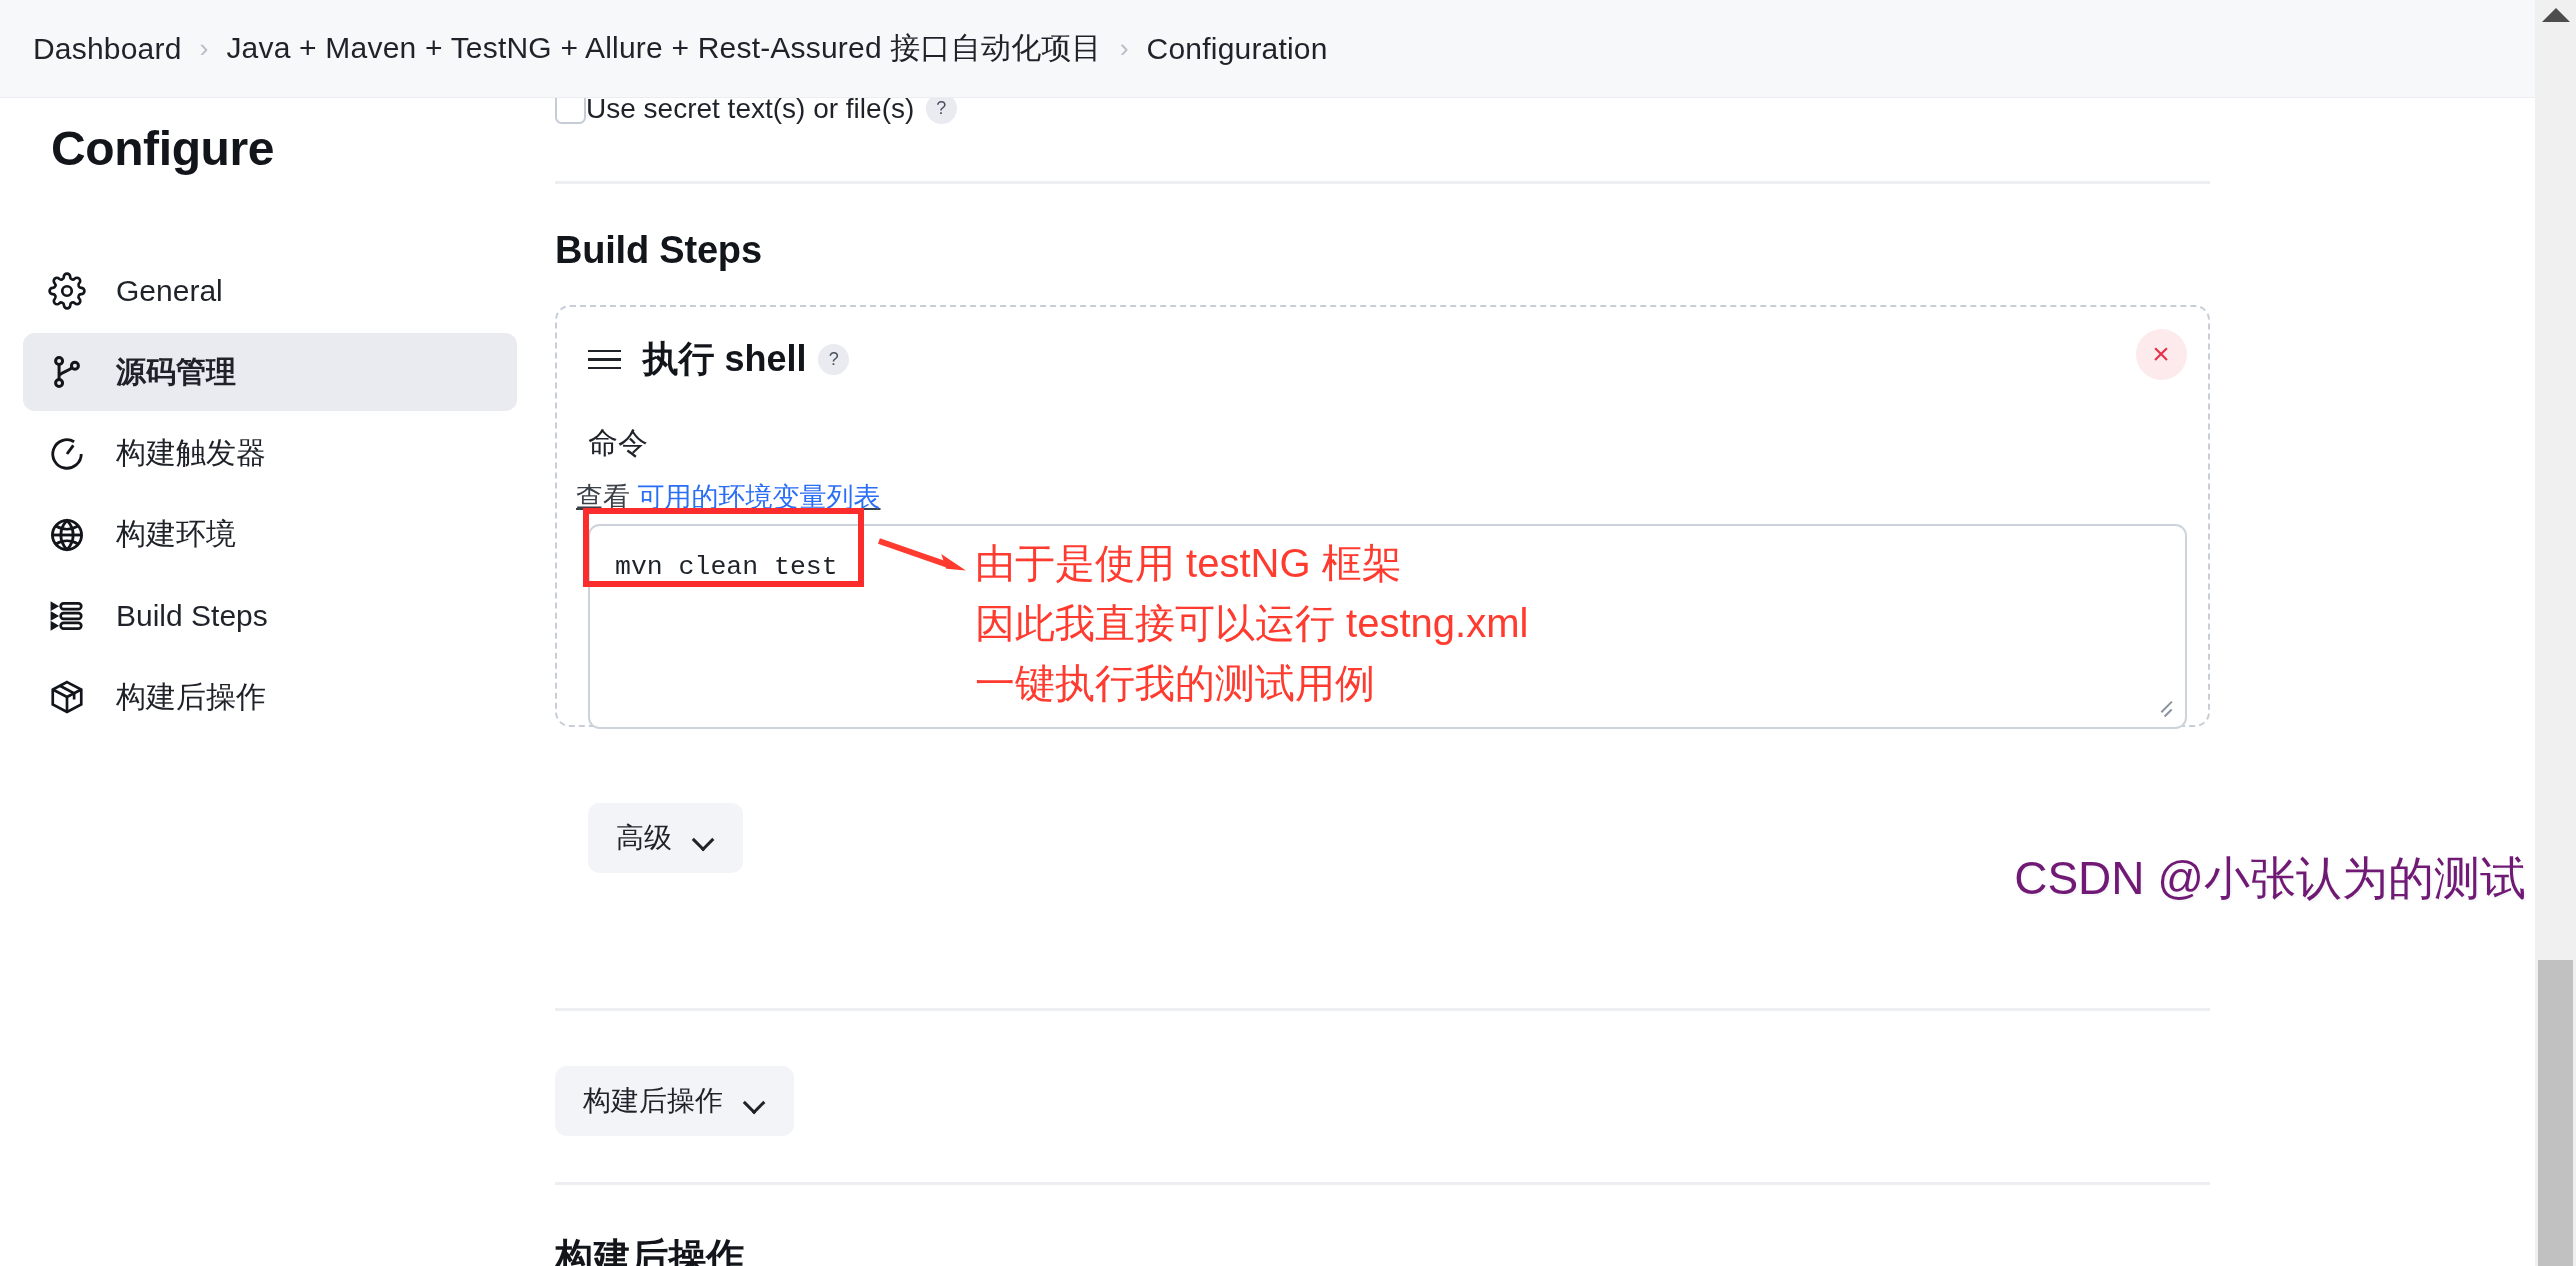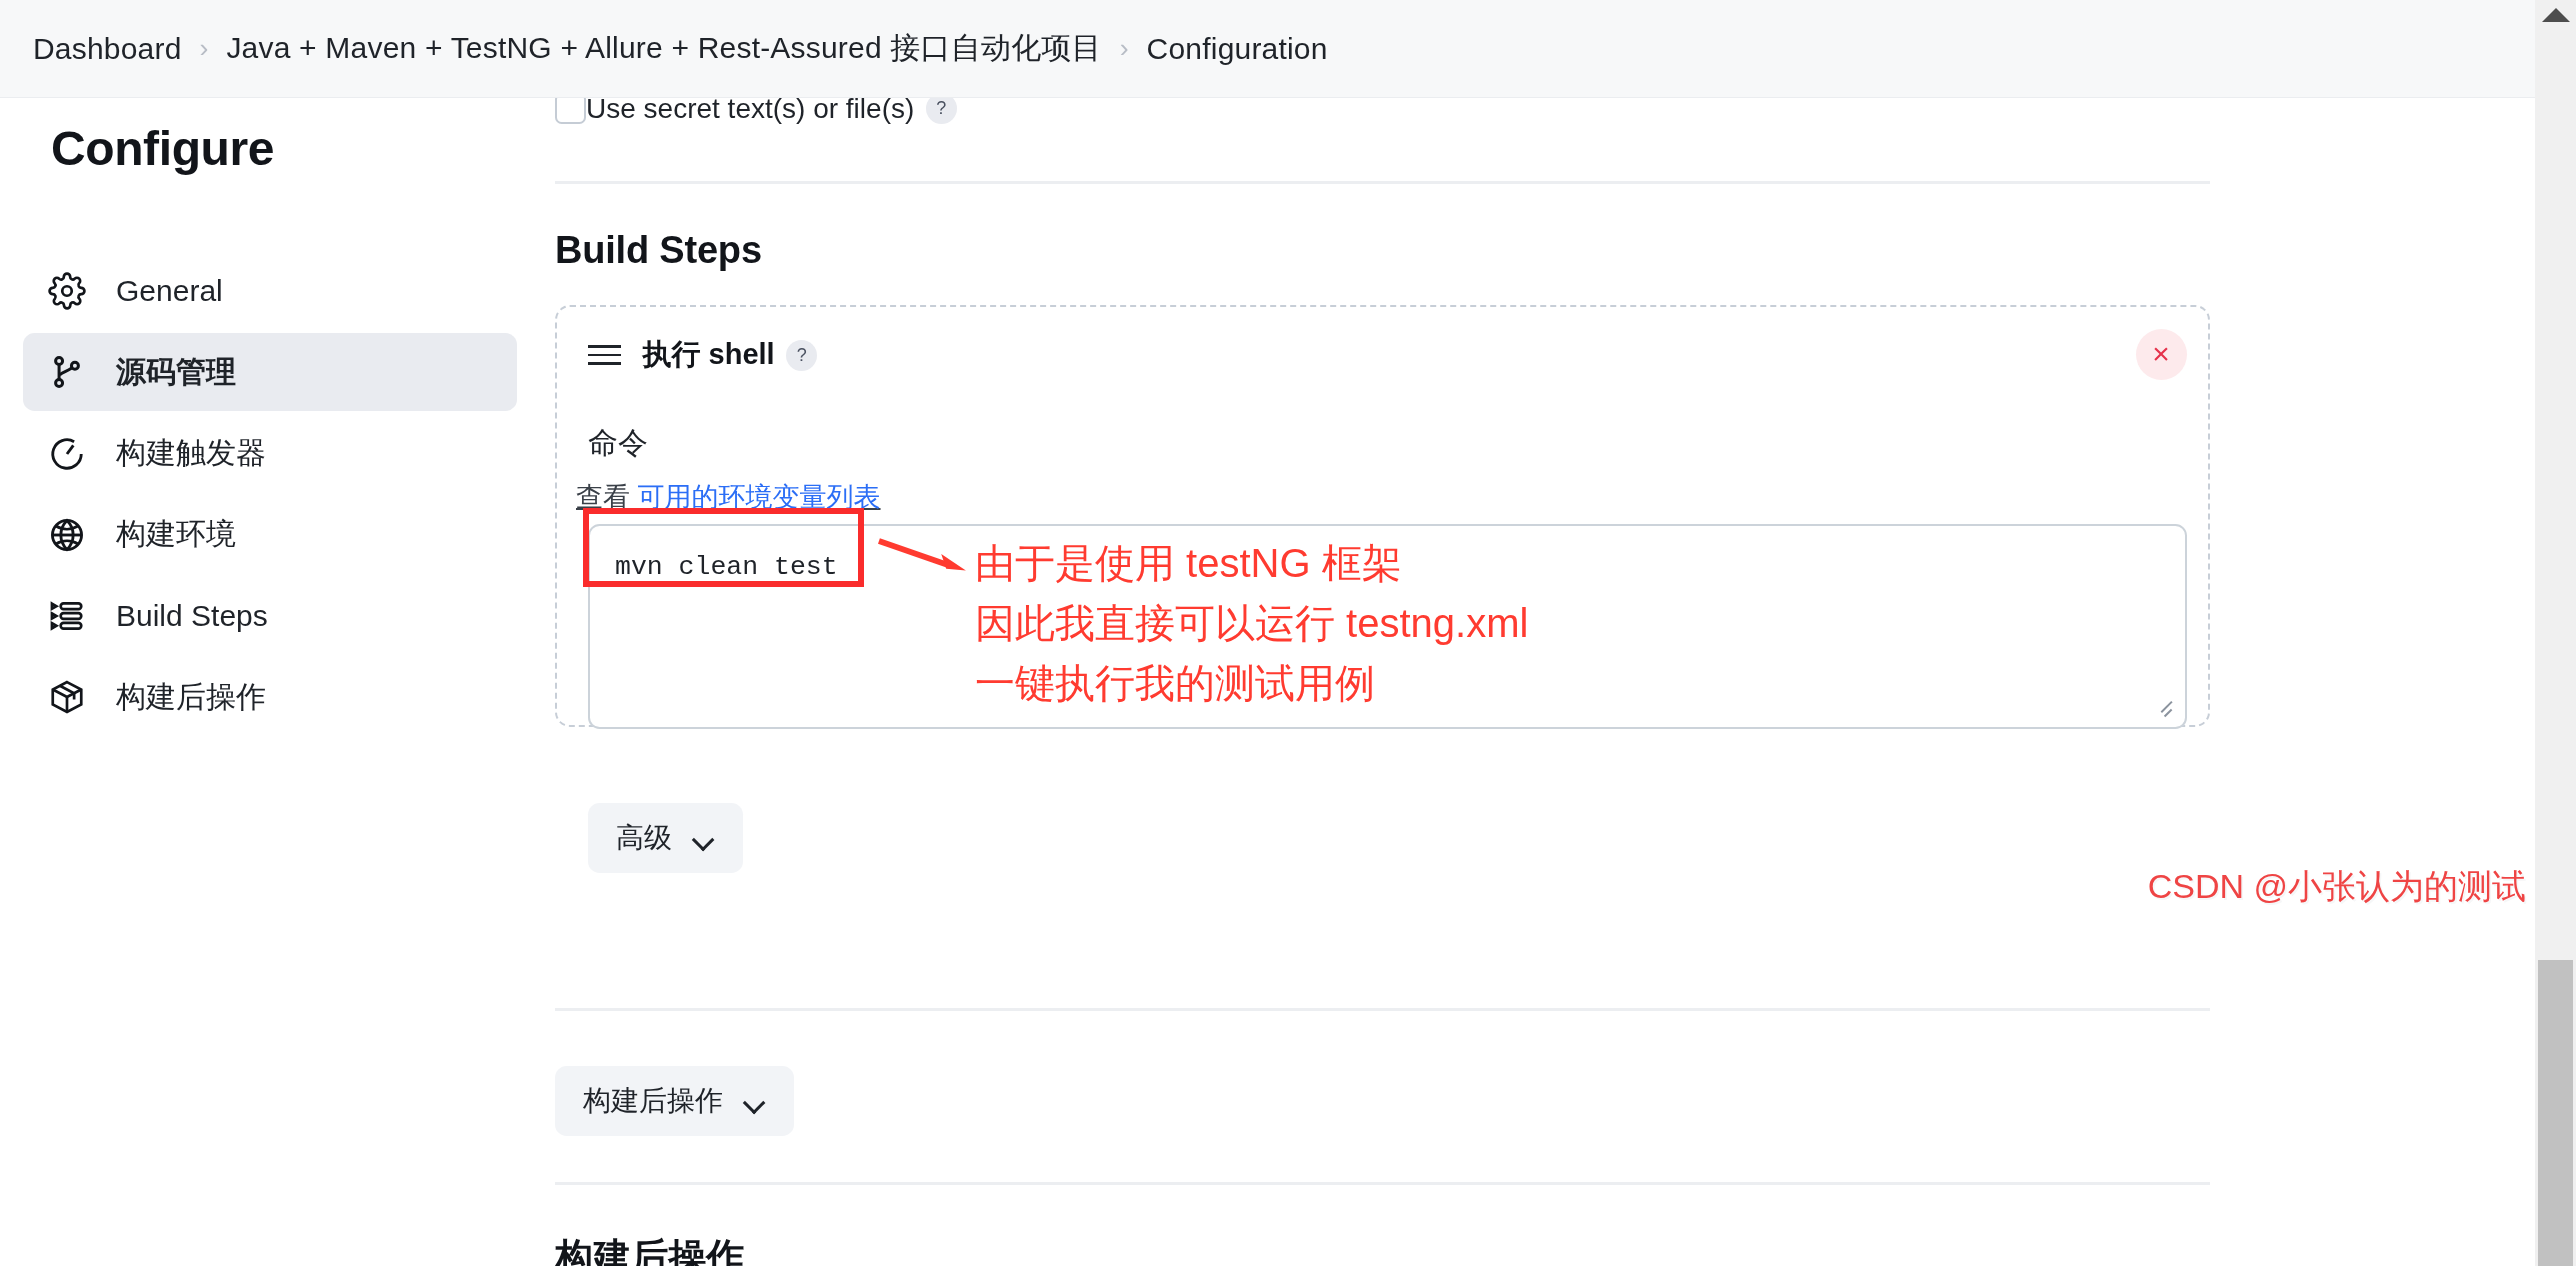"执行 shell" .panel-title { font-size: 29px -> 36px }
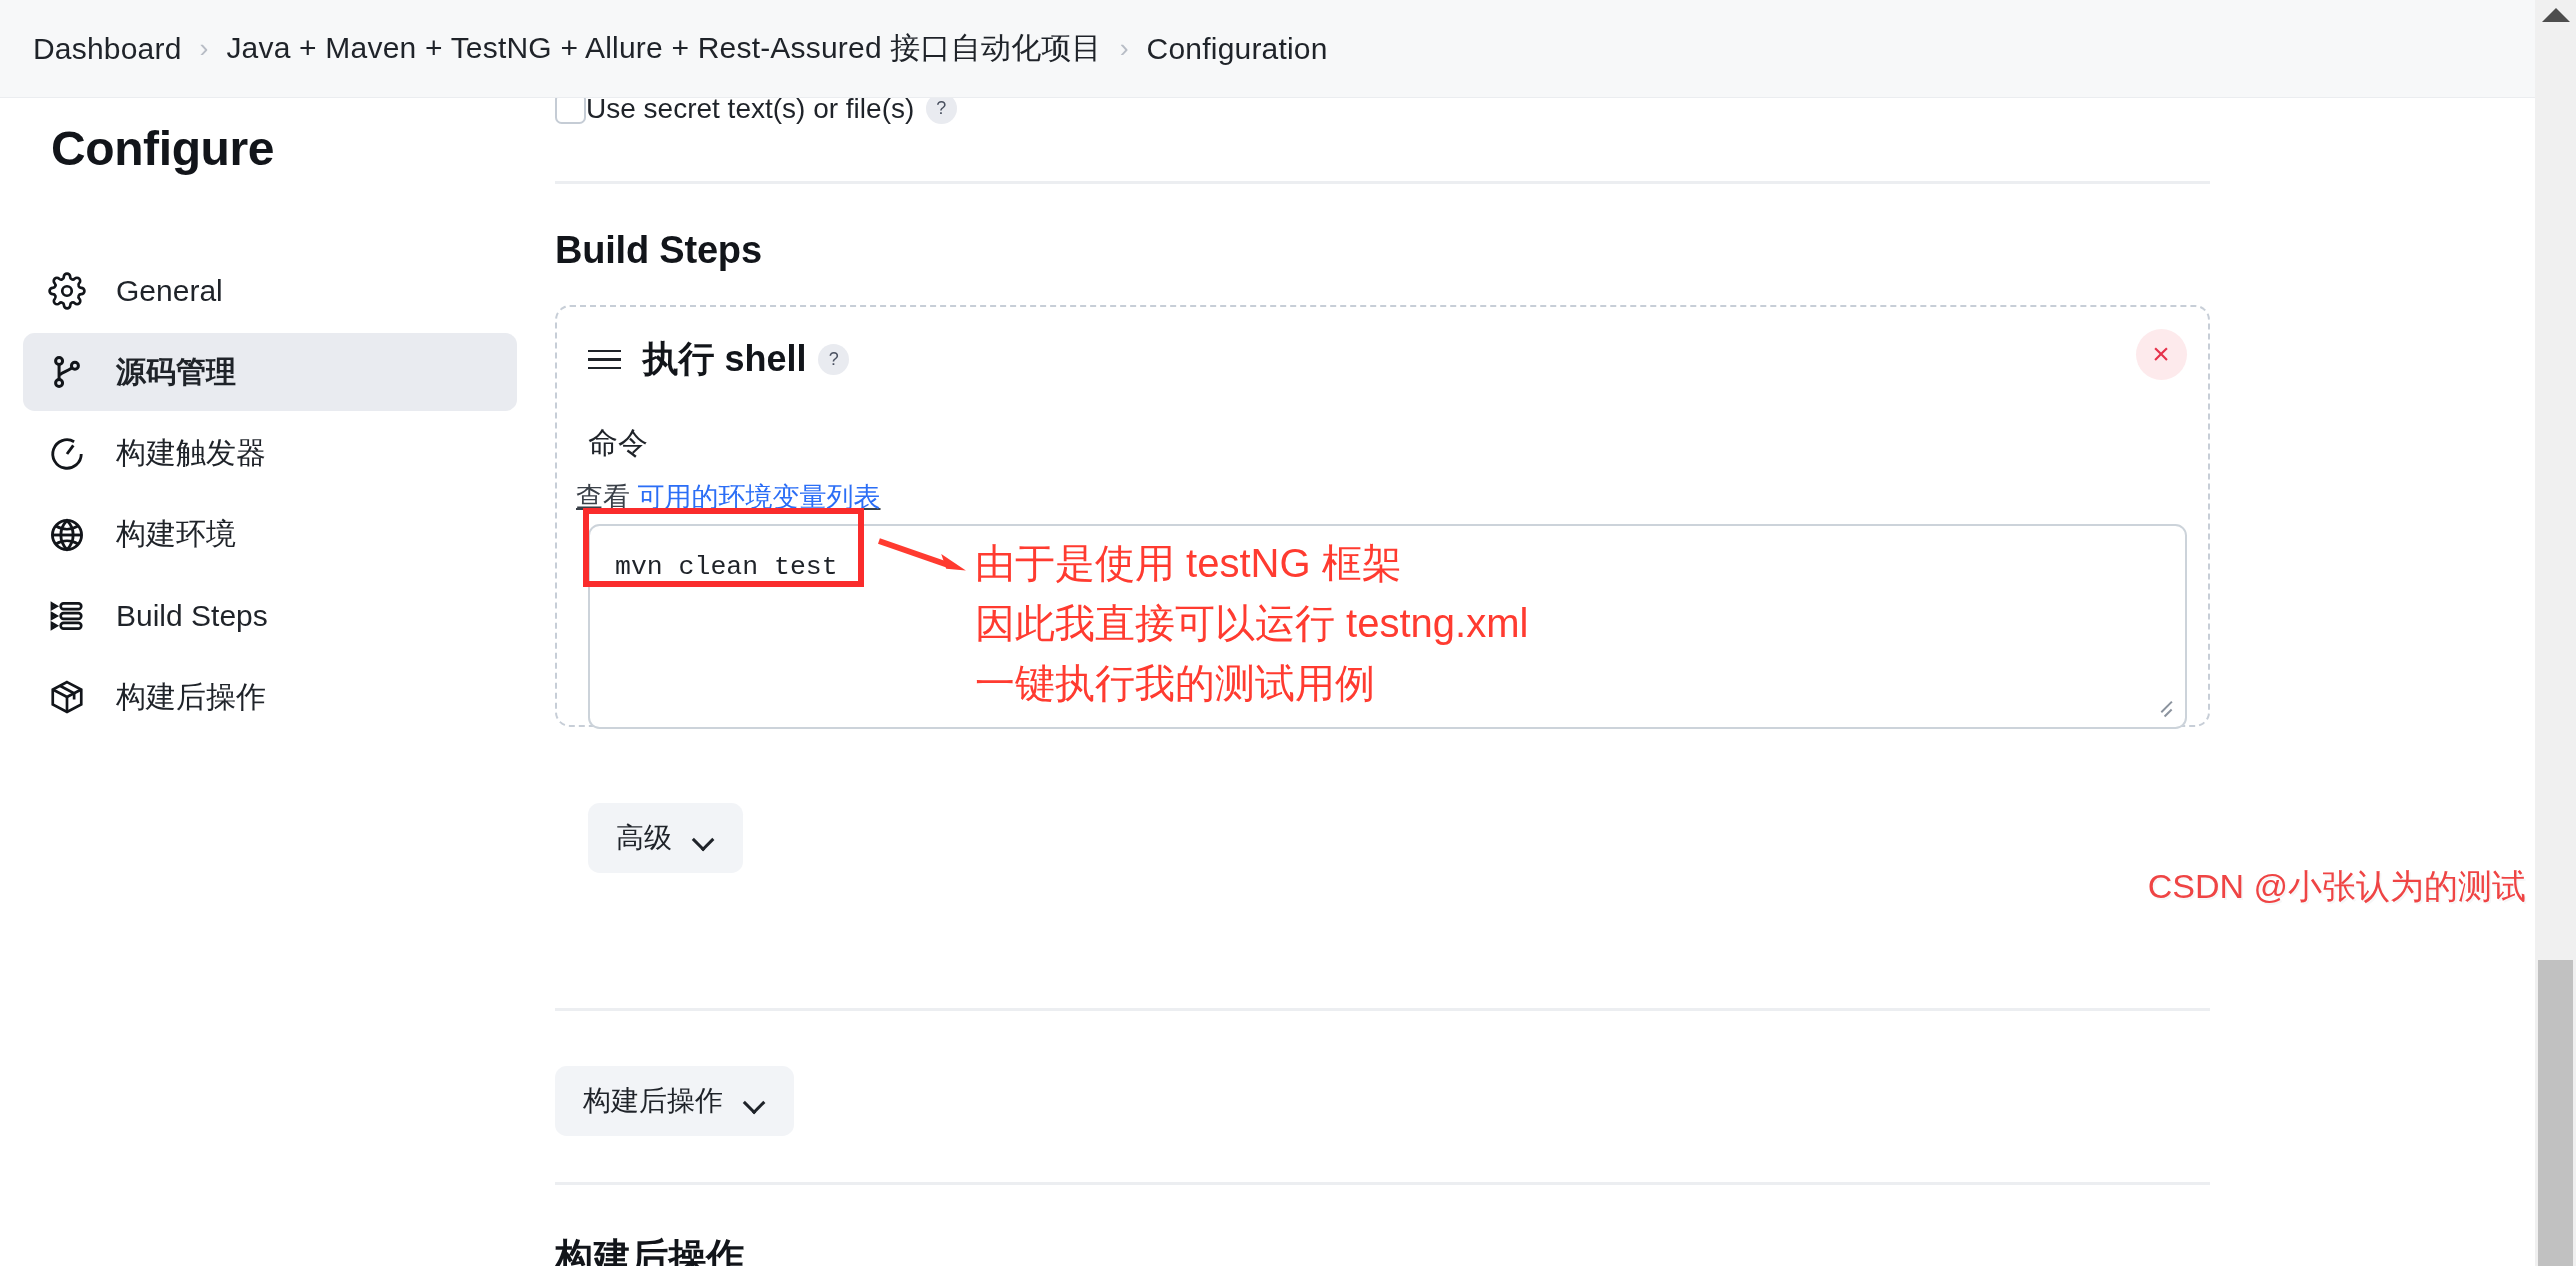"CSDN @小张认为的测试" .watermark { color: #ef4444 -> #701a75; font-size: 34px -> 46px }
